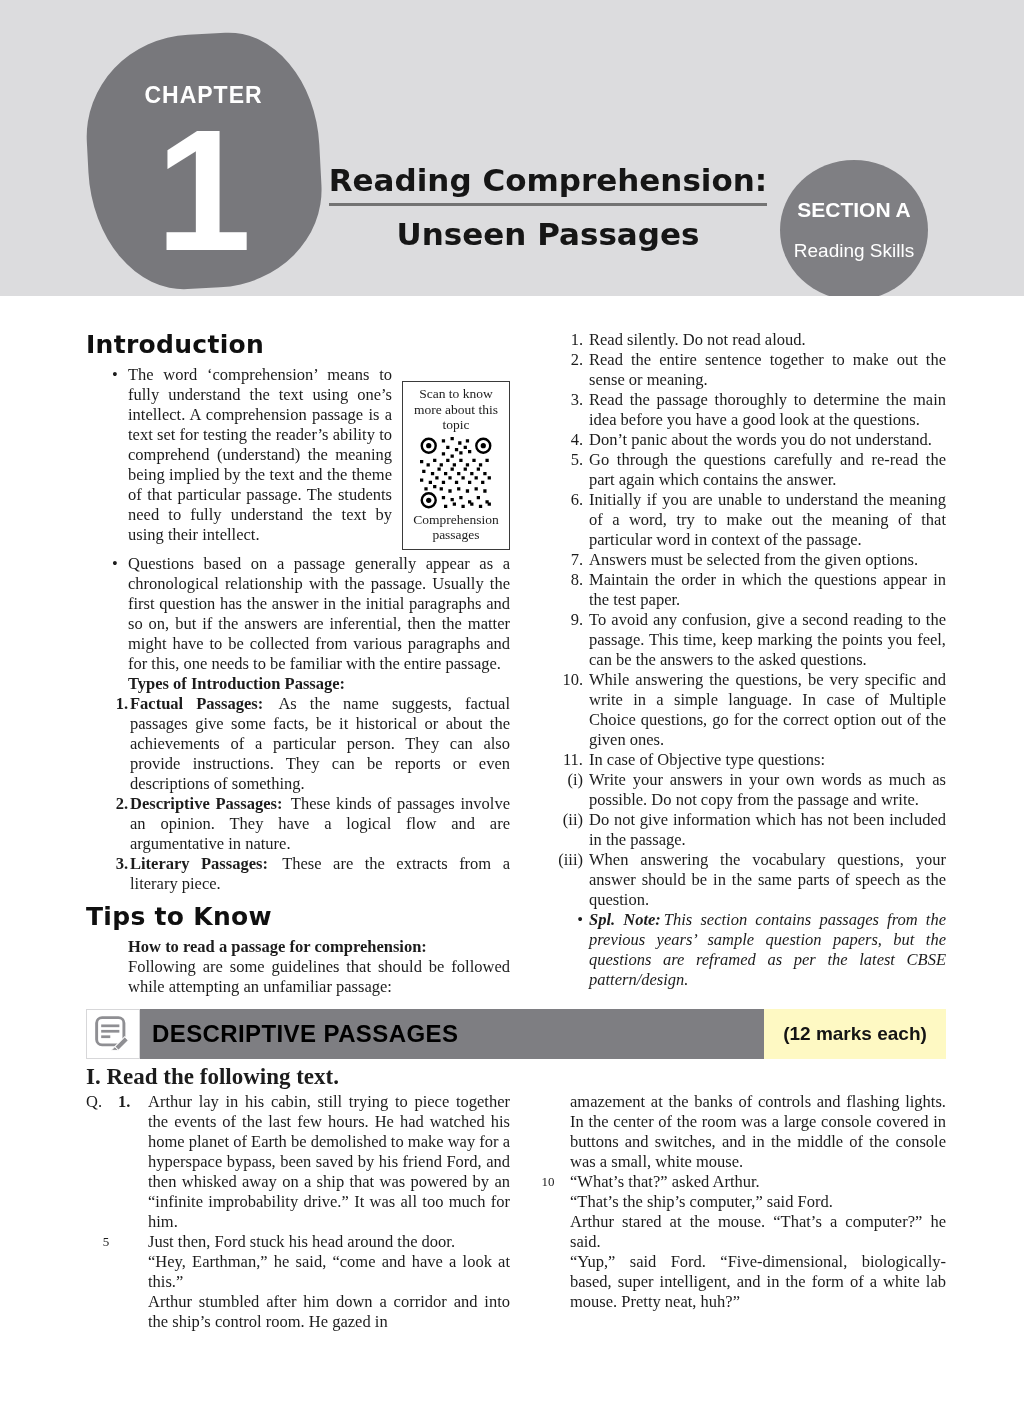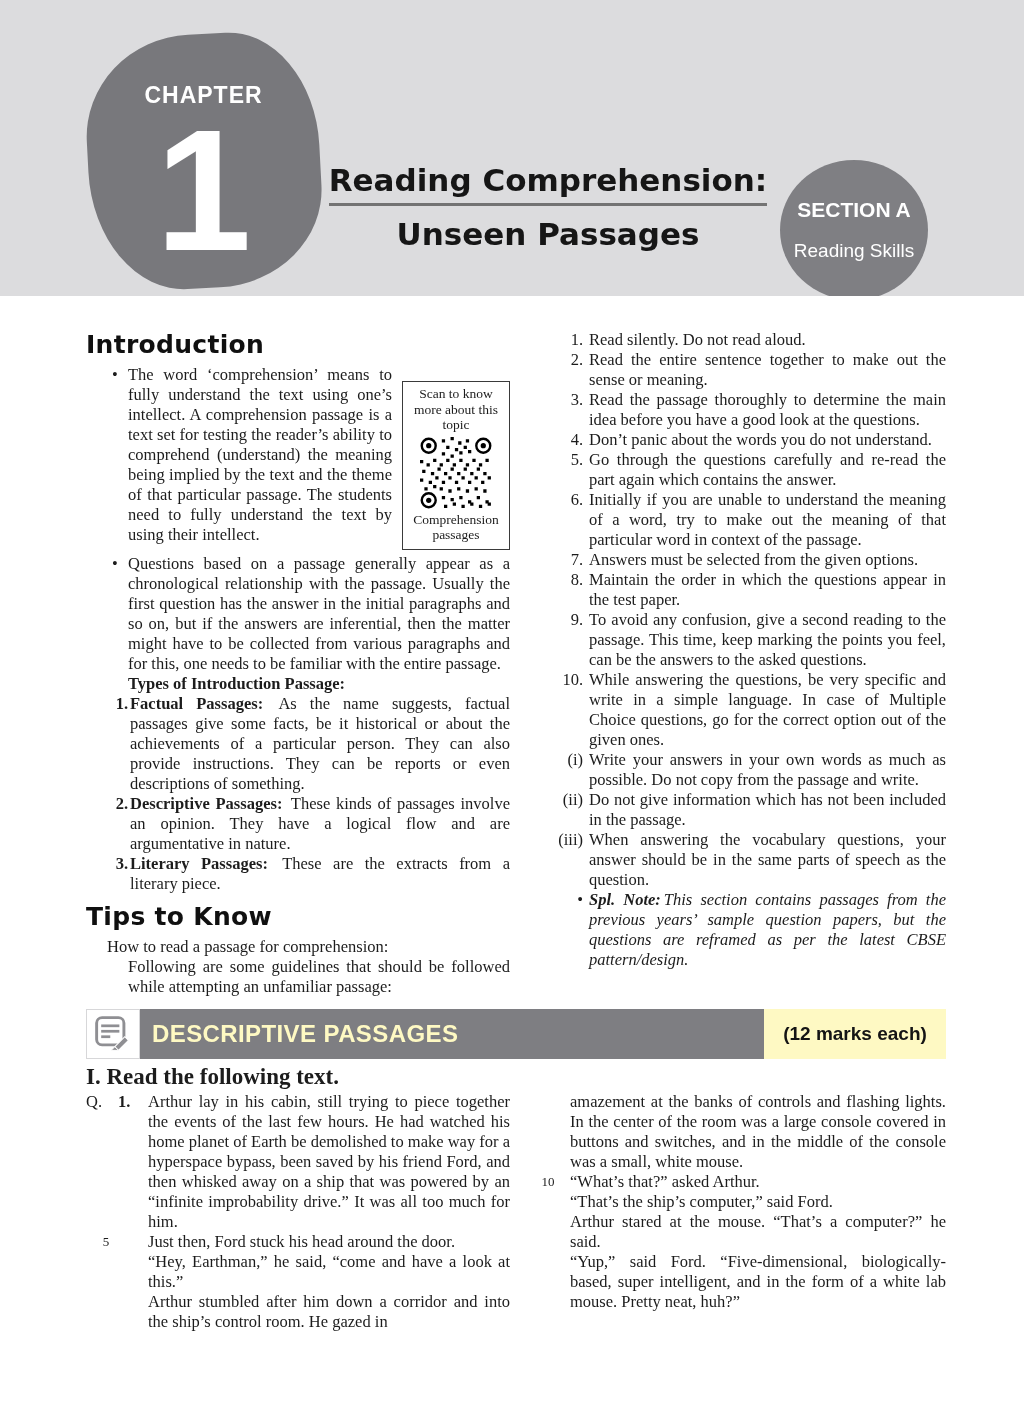"11." li { html: none -> <li> <span>11.</span> <div>In case of Objective type questions:</div> </li> }
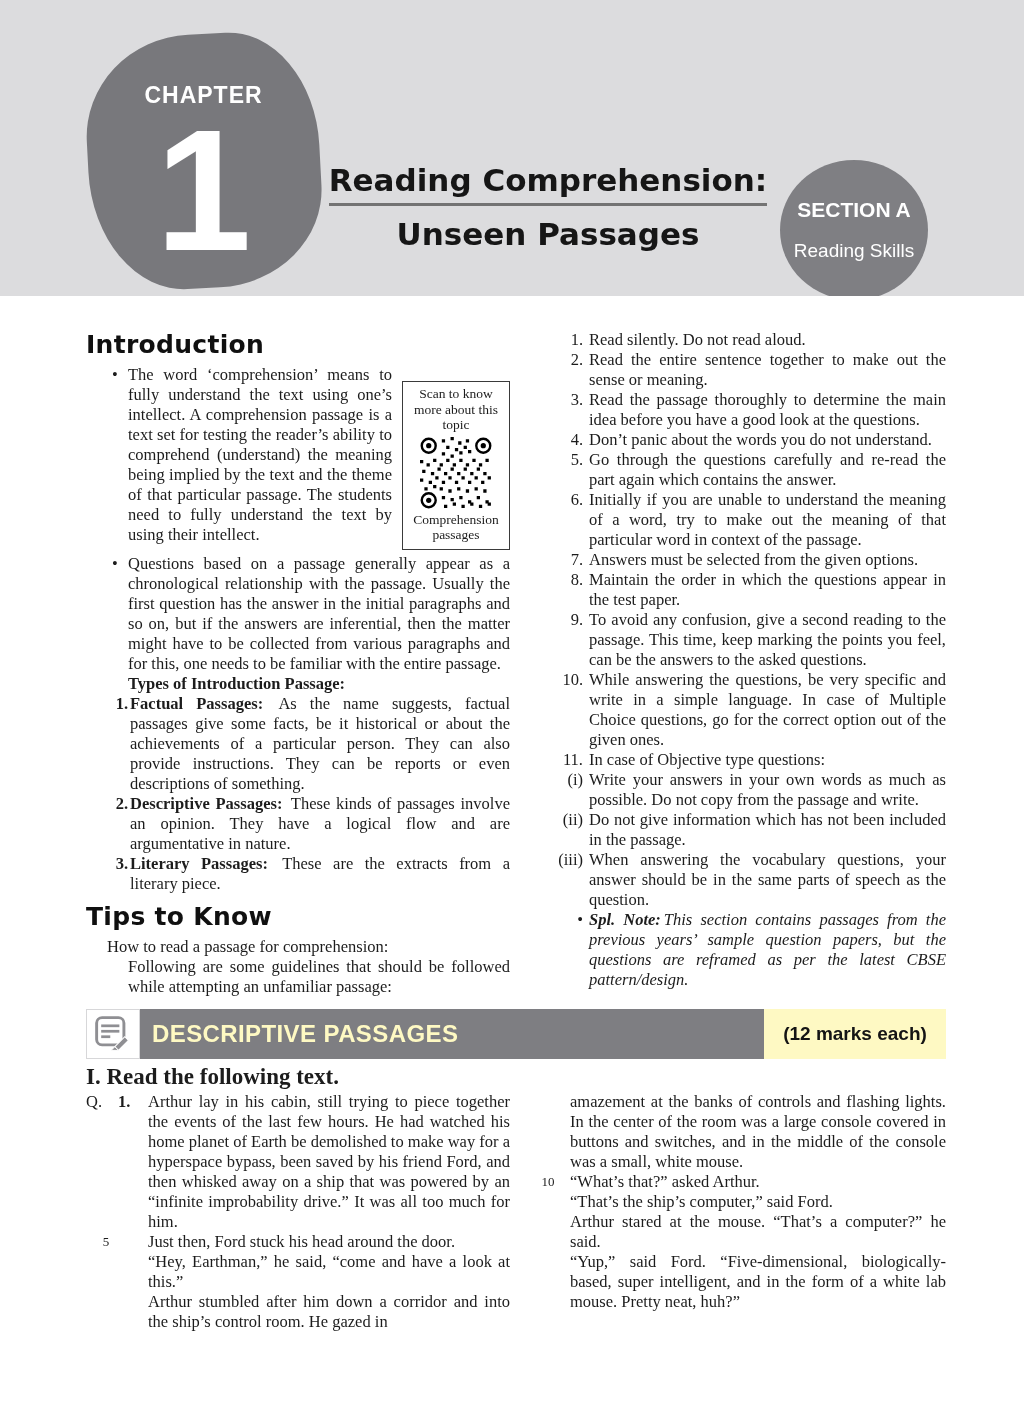"How to read a passage" .how-head { font-weight: normal -> bold; margin-left: 21px -> 42px }
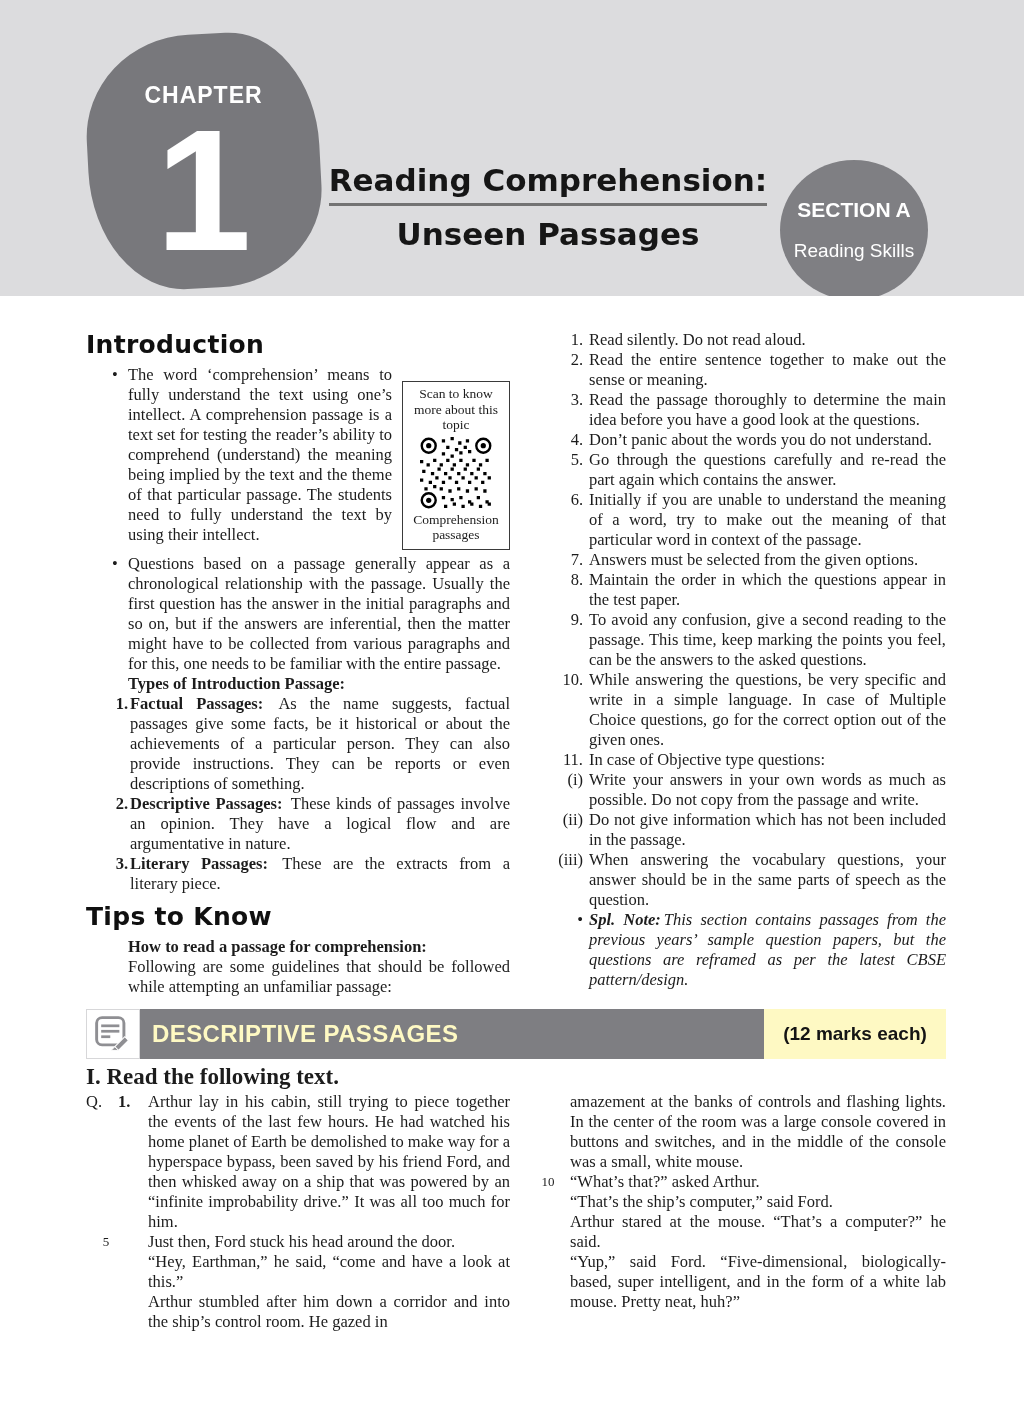"DESCRIPTIVE PASSAGES" .banner-bar { color: #fef9c3 -> #000000 }
